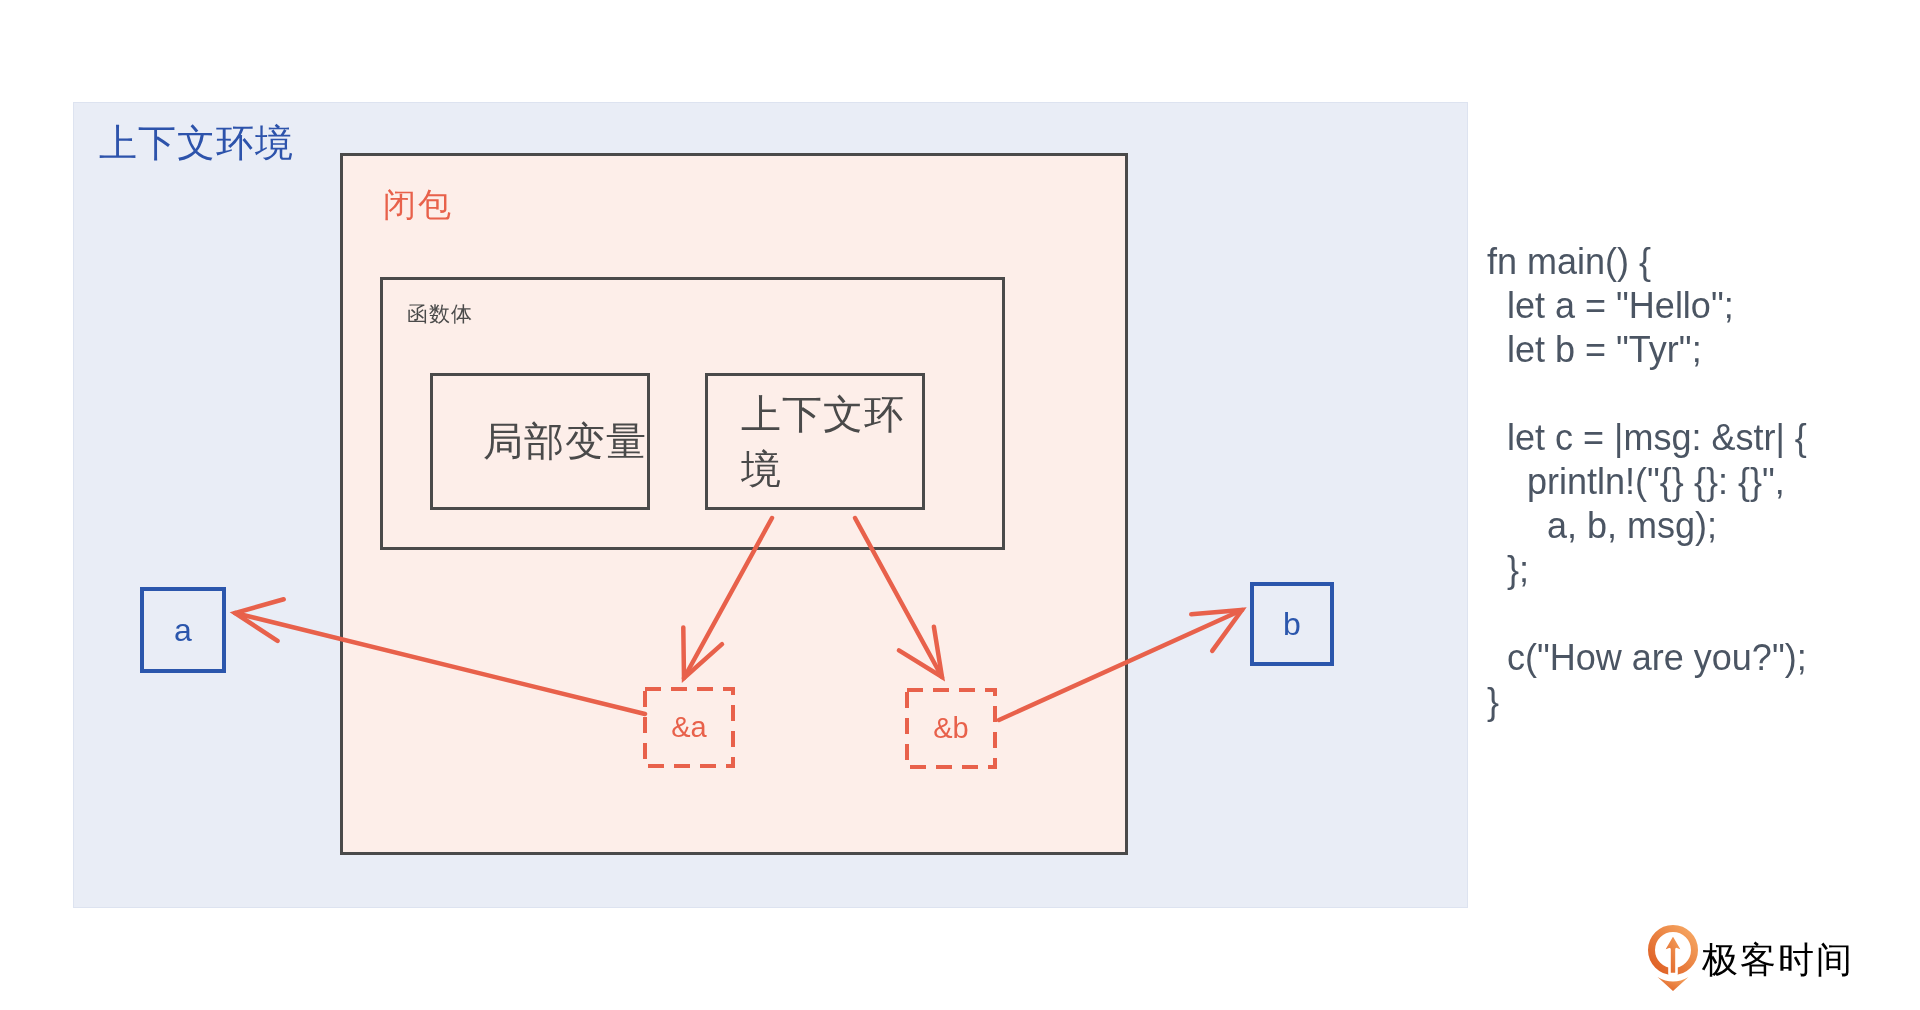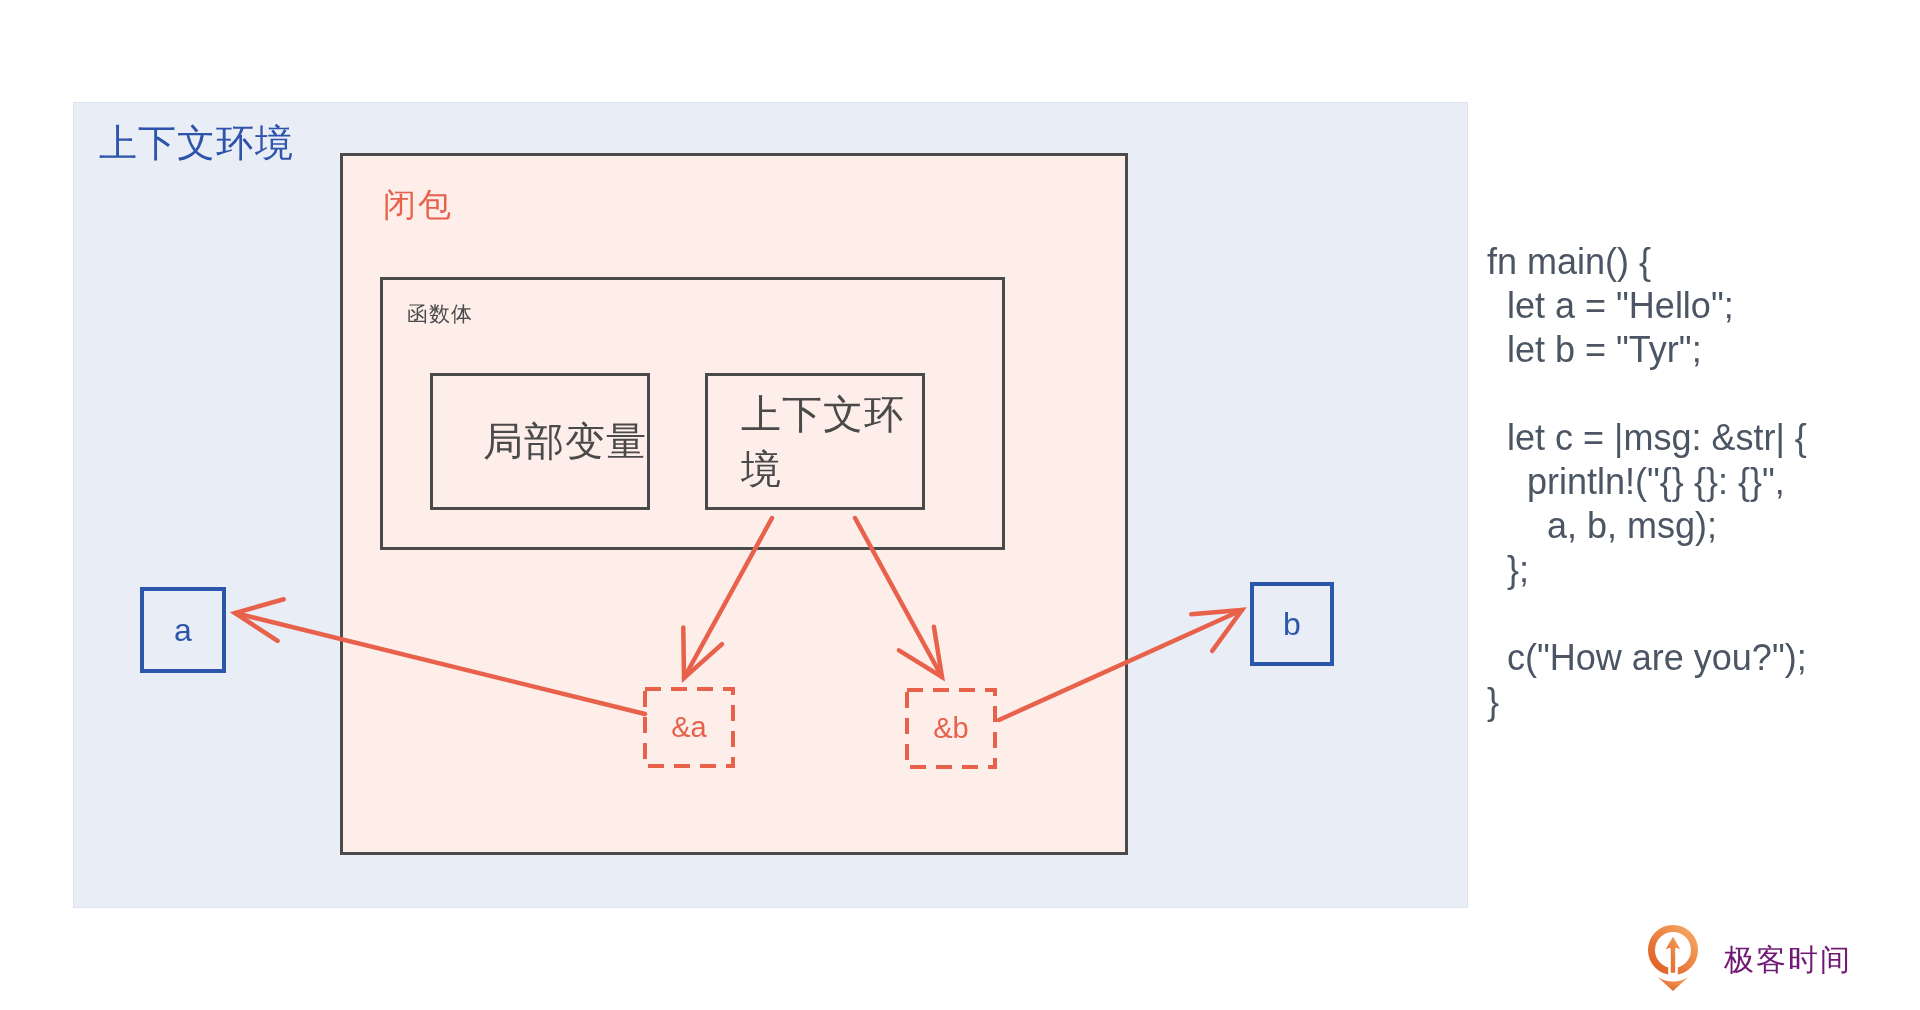"极客时间" .brand-text { color: #701a75 -> #000000; font-size: 30px -> 36px; margin-left: 22px -> 0 }
